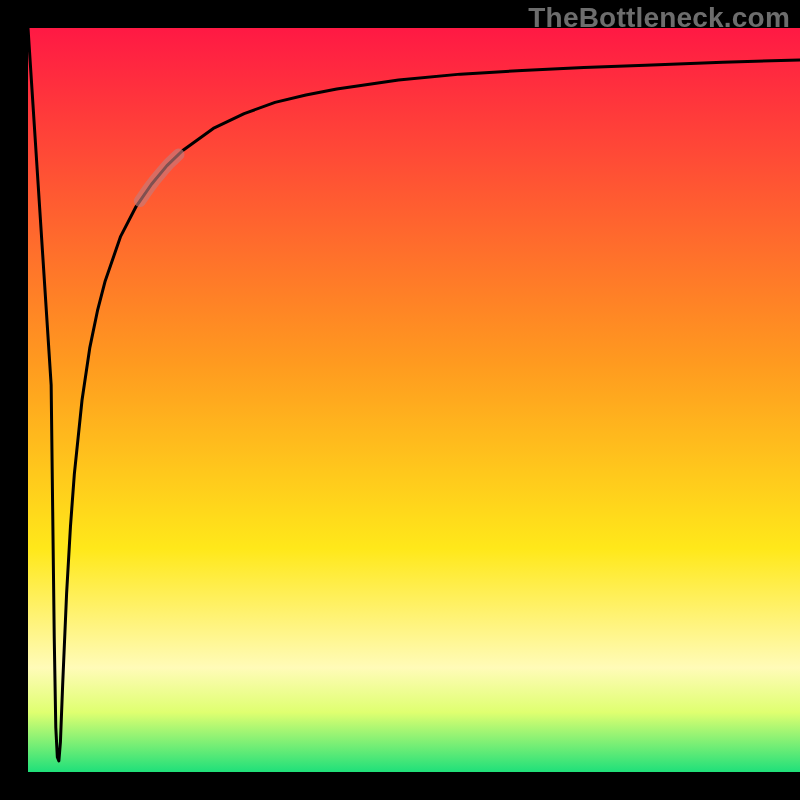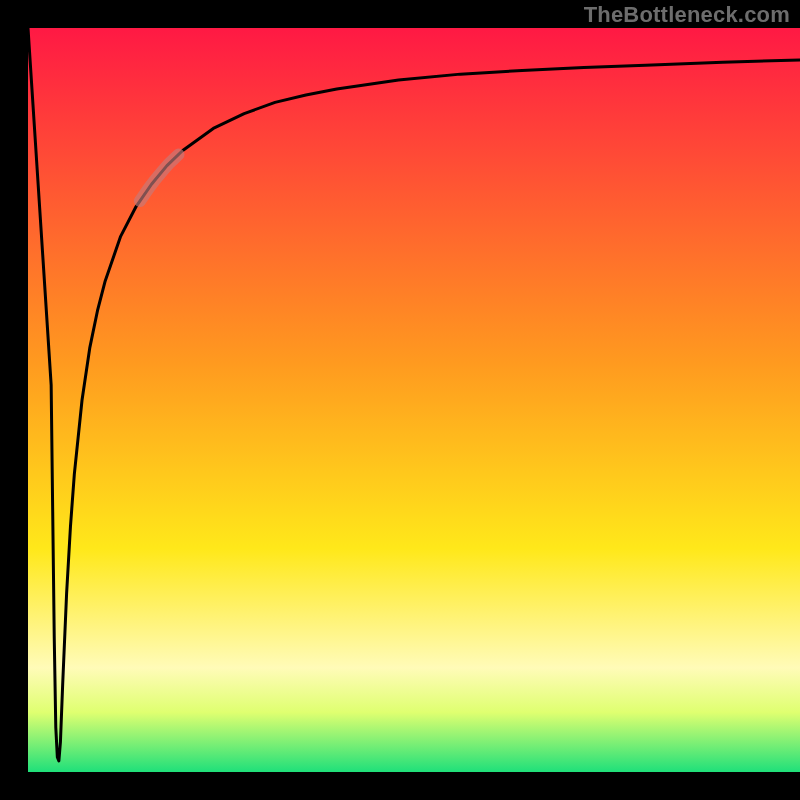"TheBottleneck.com" .watermark { font-size: 22px -> 28px }
